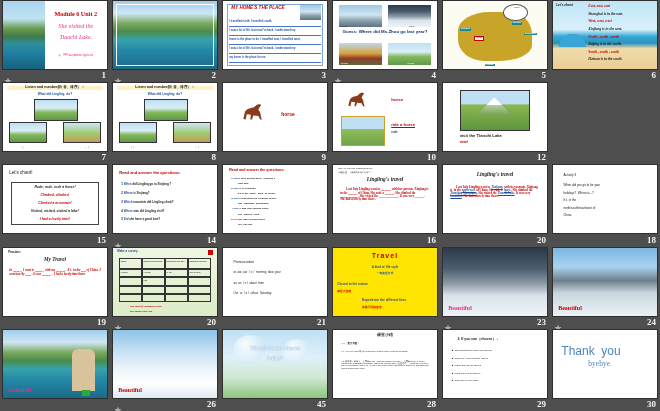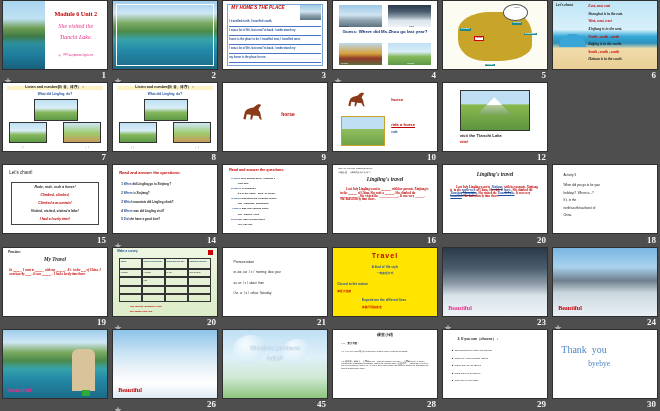"Thank you" div.t { font-family: Liberation Serif, serif -> Liberation Sans, sans-serif; font-size: 10px -> 12px }
